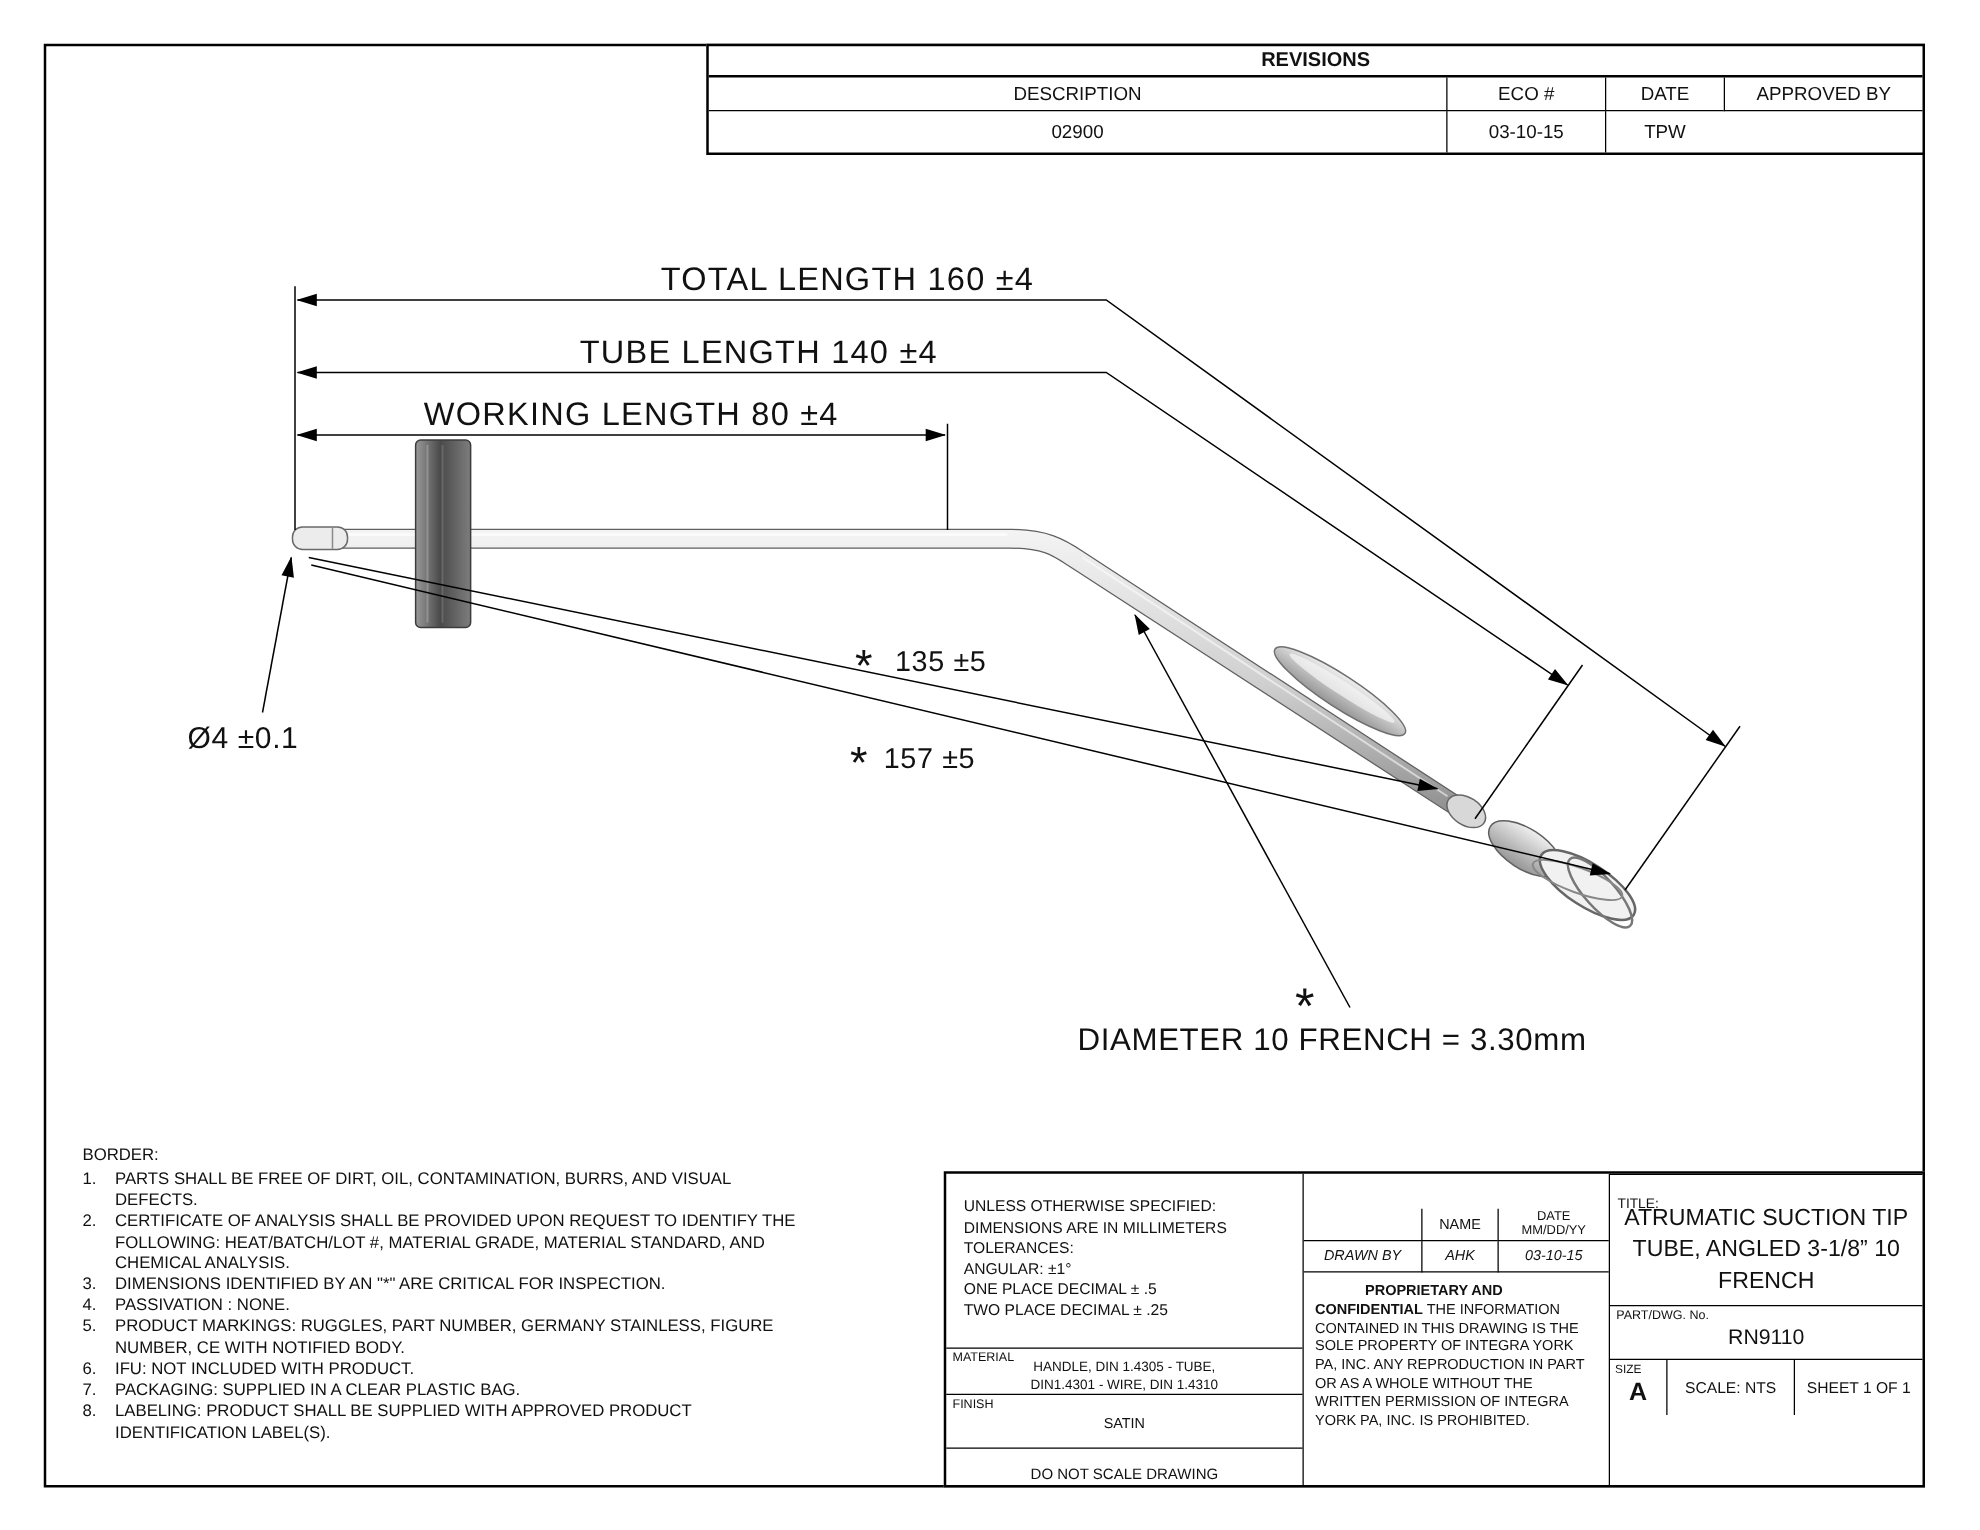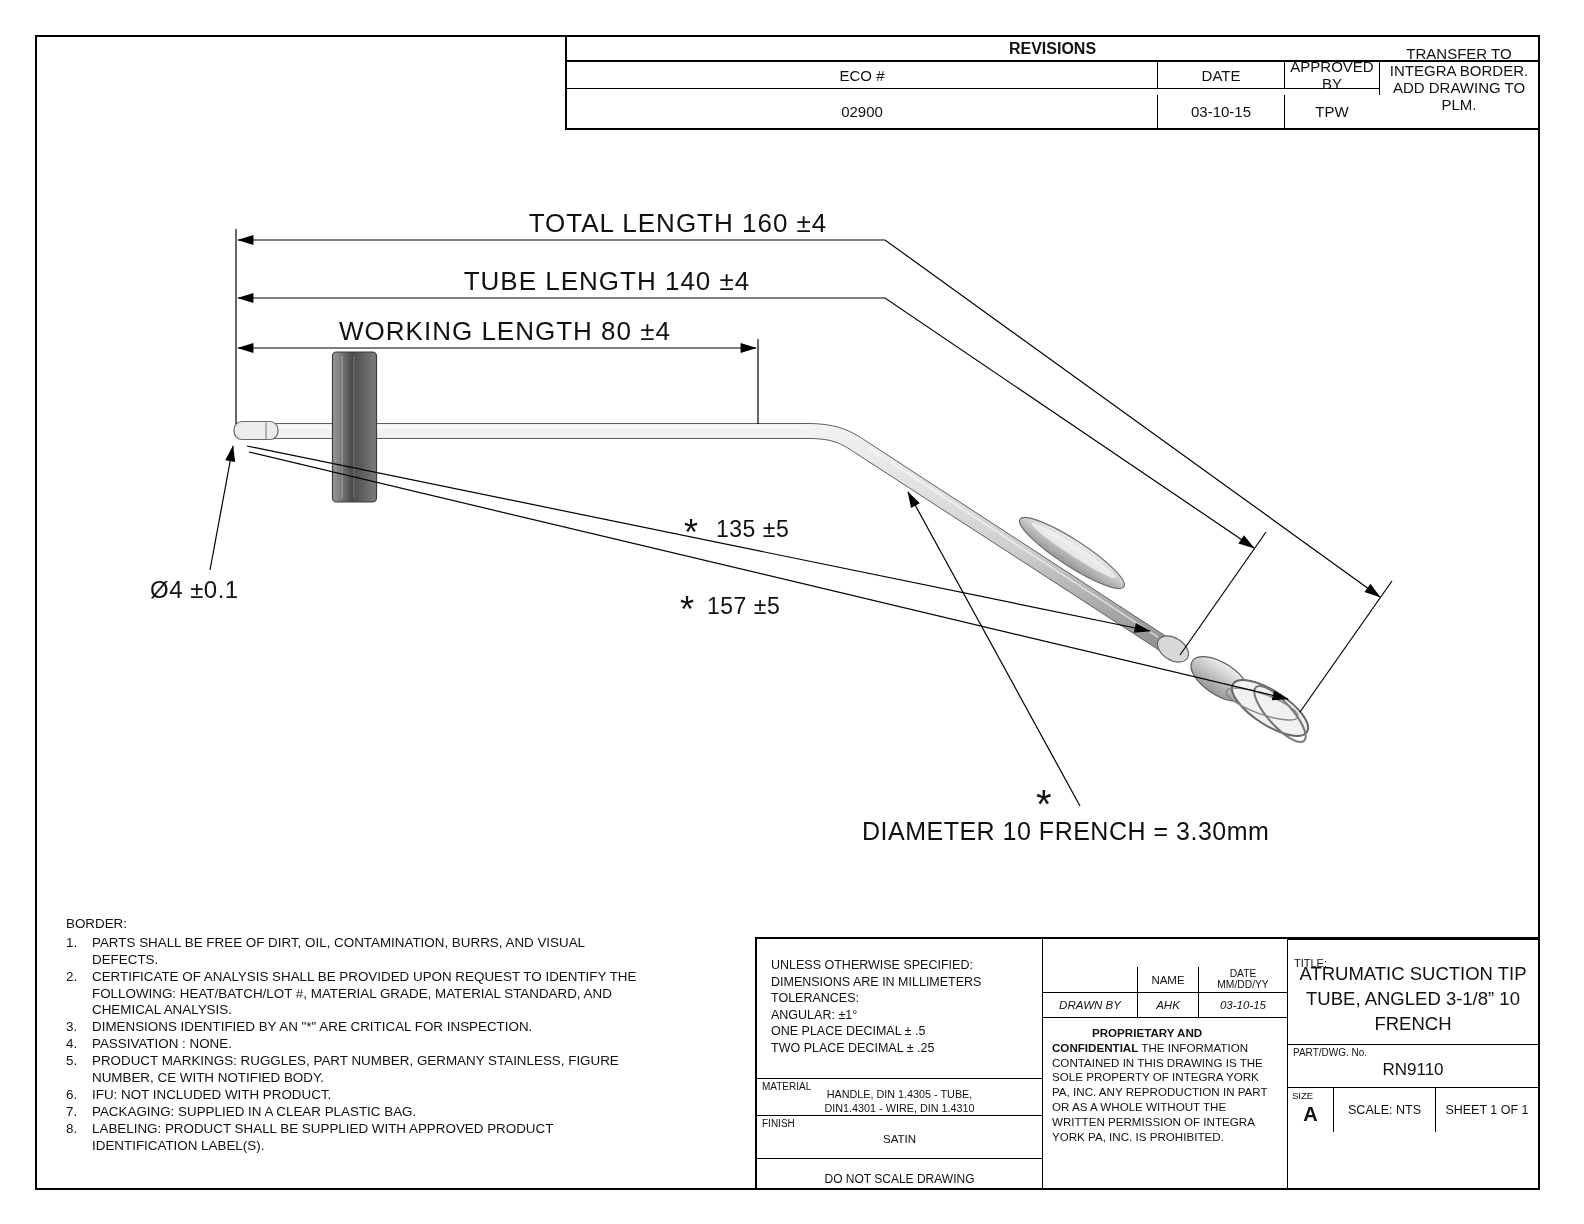"DESCRIPTION" div.rev-h { html: none -> <div>DESCRIPTION</div> }
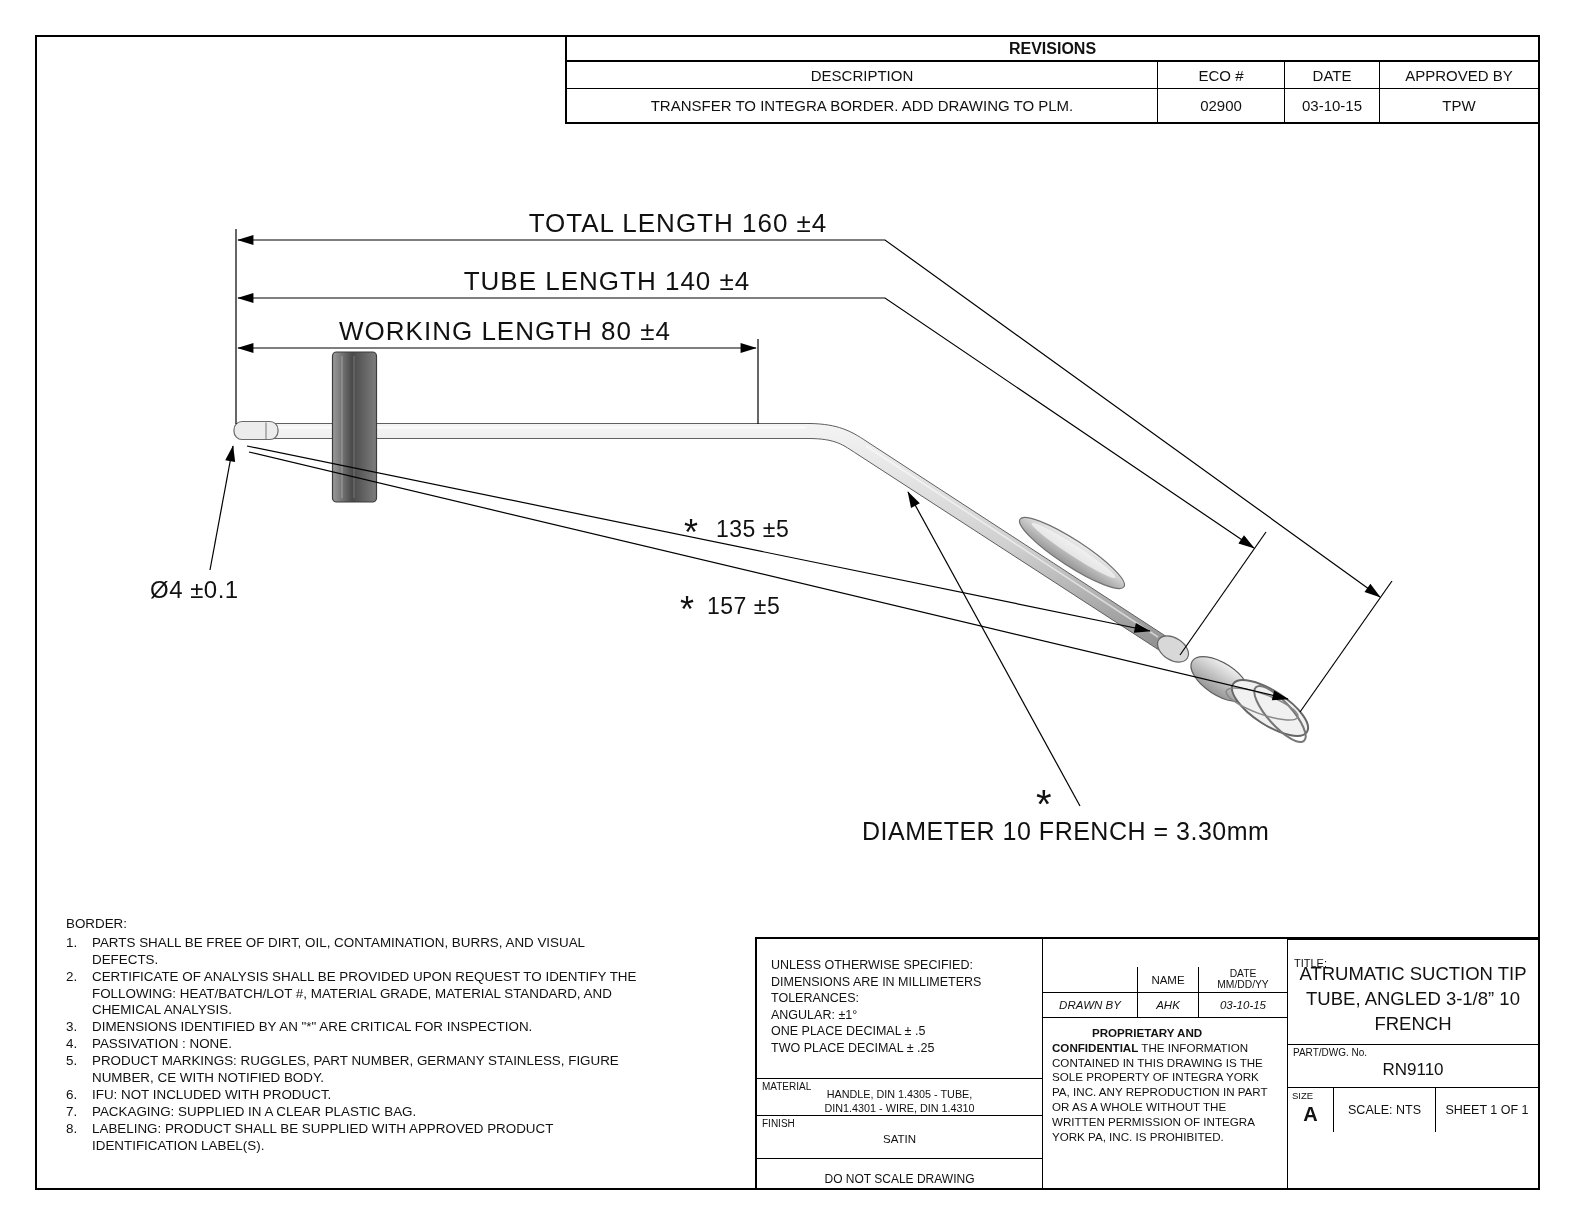"TRANSFER TO INTEGRA BORDER. ADD" div.rev-d { html: <div>TRANSFER TO INTEGRA BORDER. ADD DRAWING TO PLM.</div> -> none }
